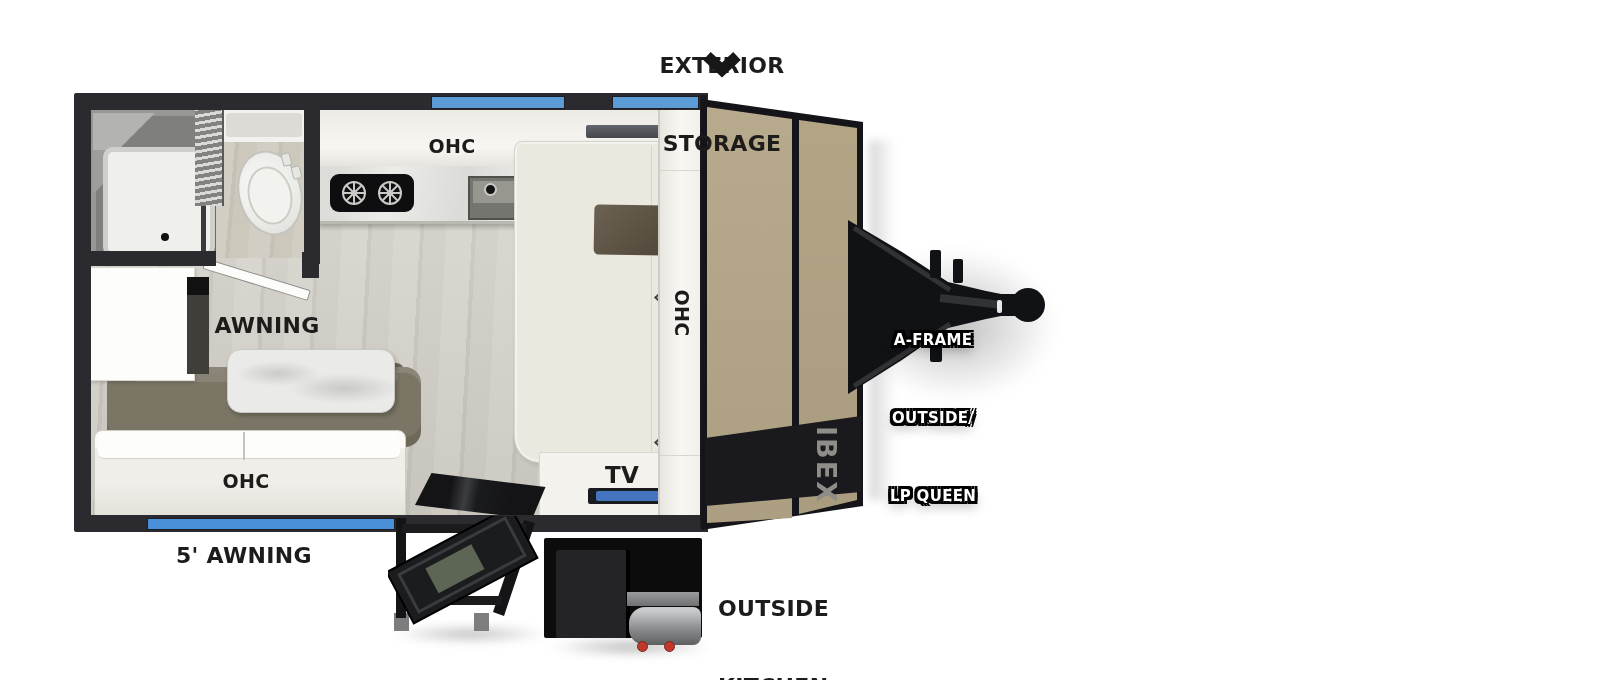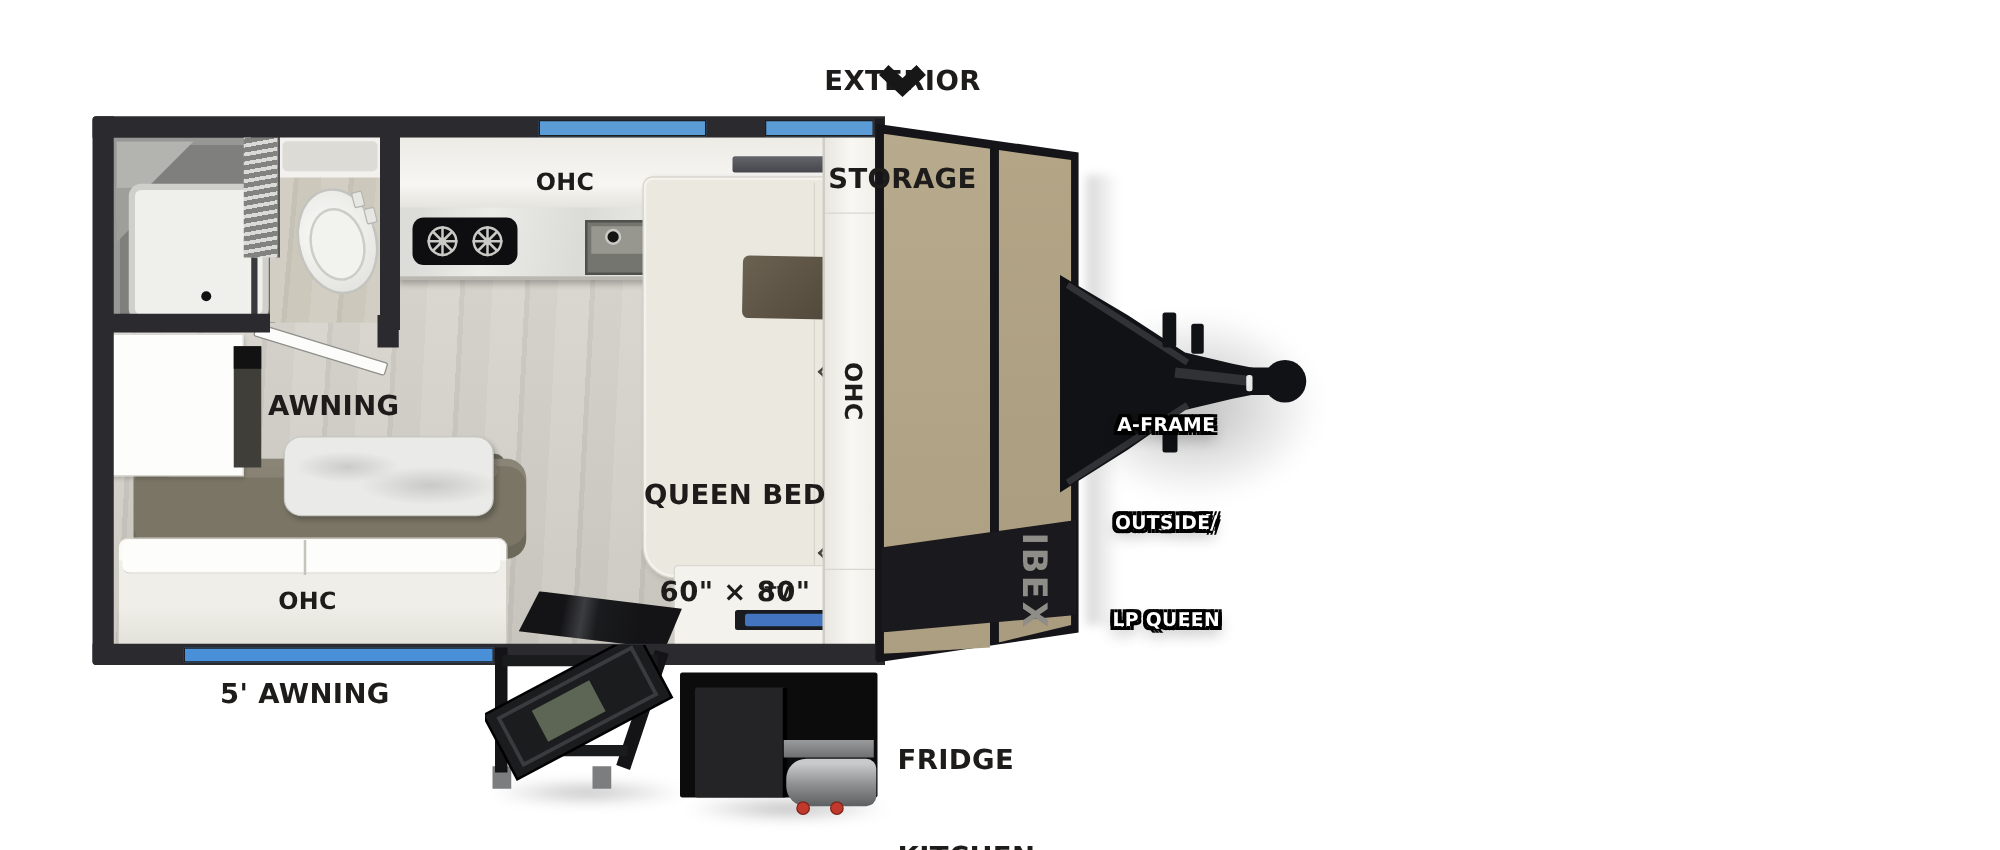"QUEEN BED" div.abs { html: <div> <div>QUEEN BED</div> <div>60" × 80"</div> </div> -> none }
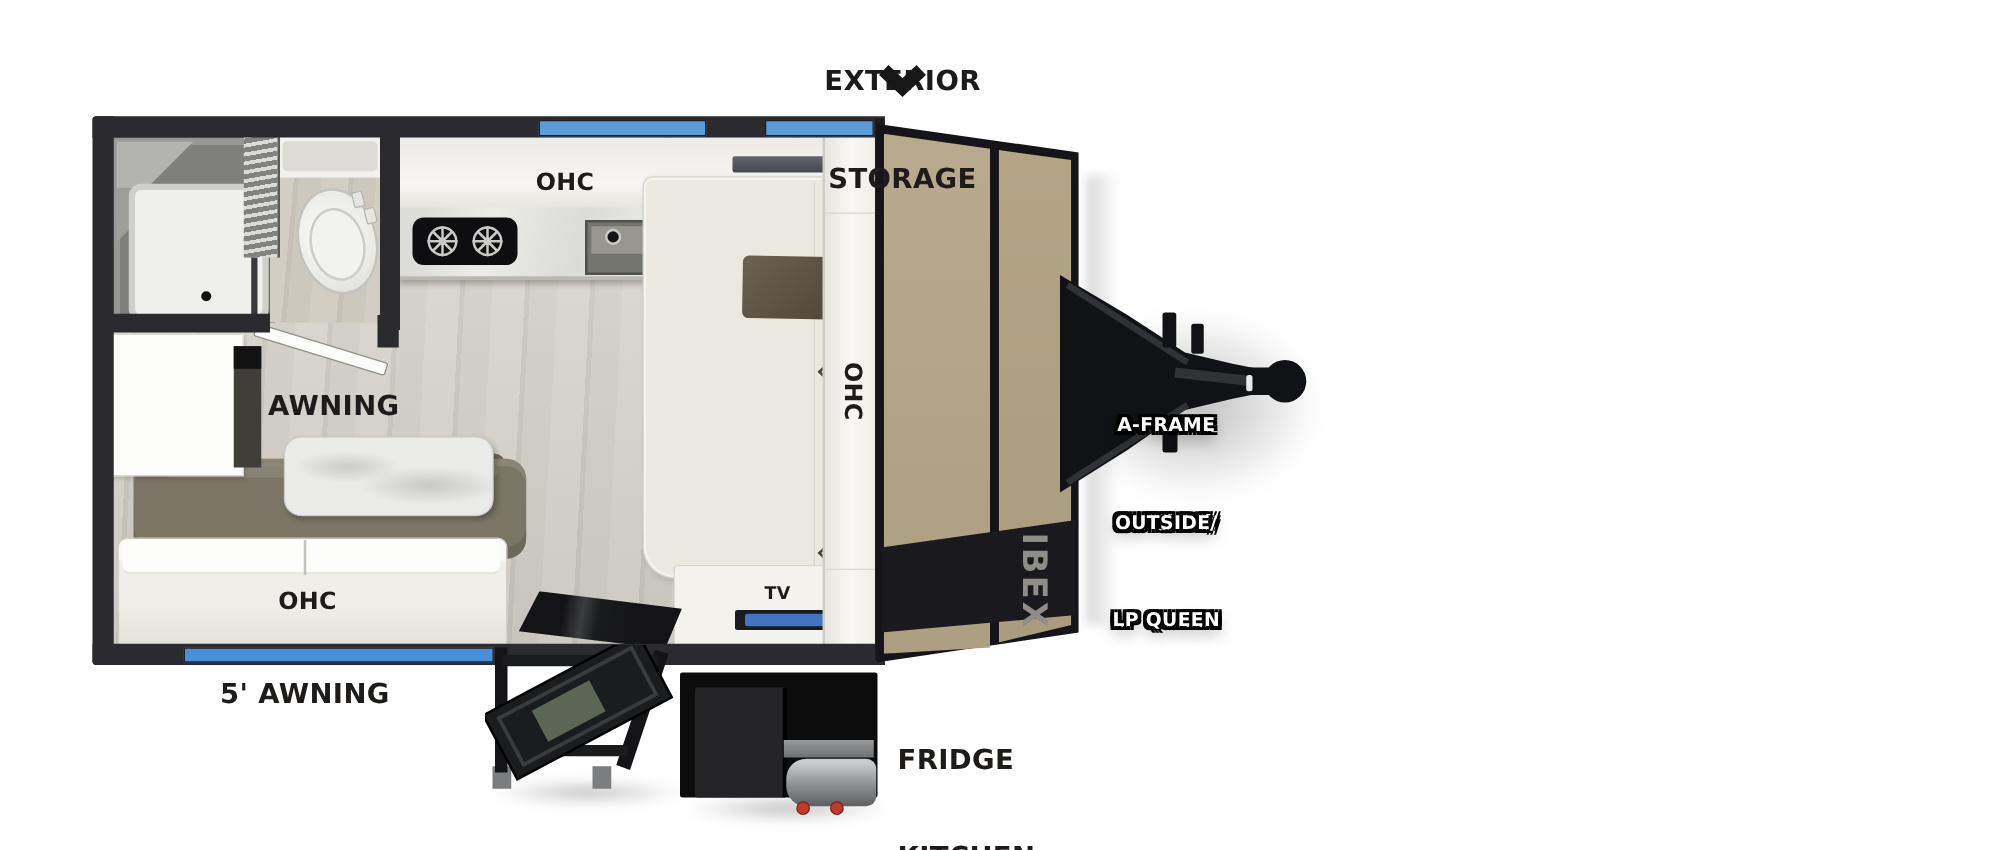"TV" .lbl-tv { font-size: 14px -> 23px }
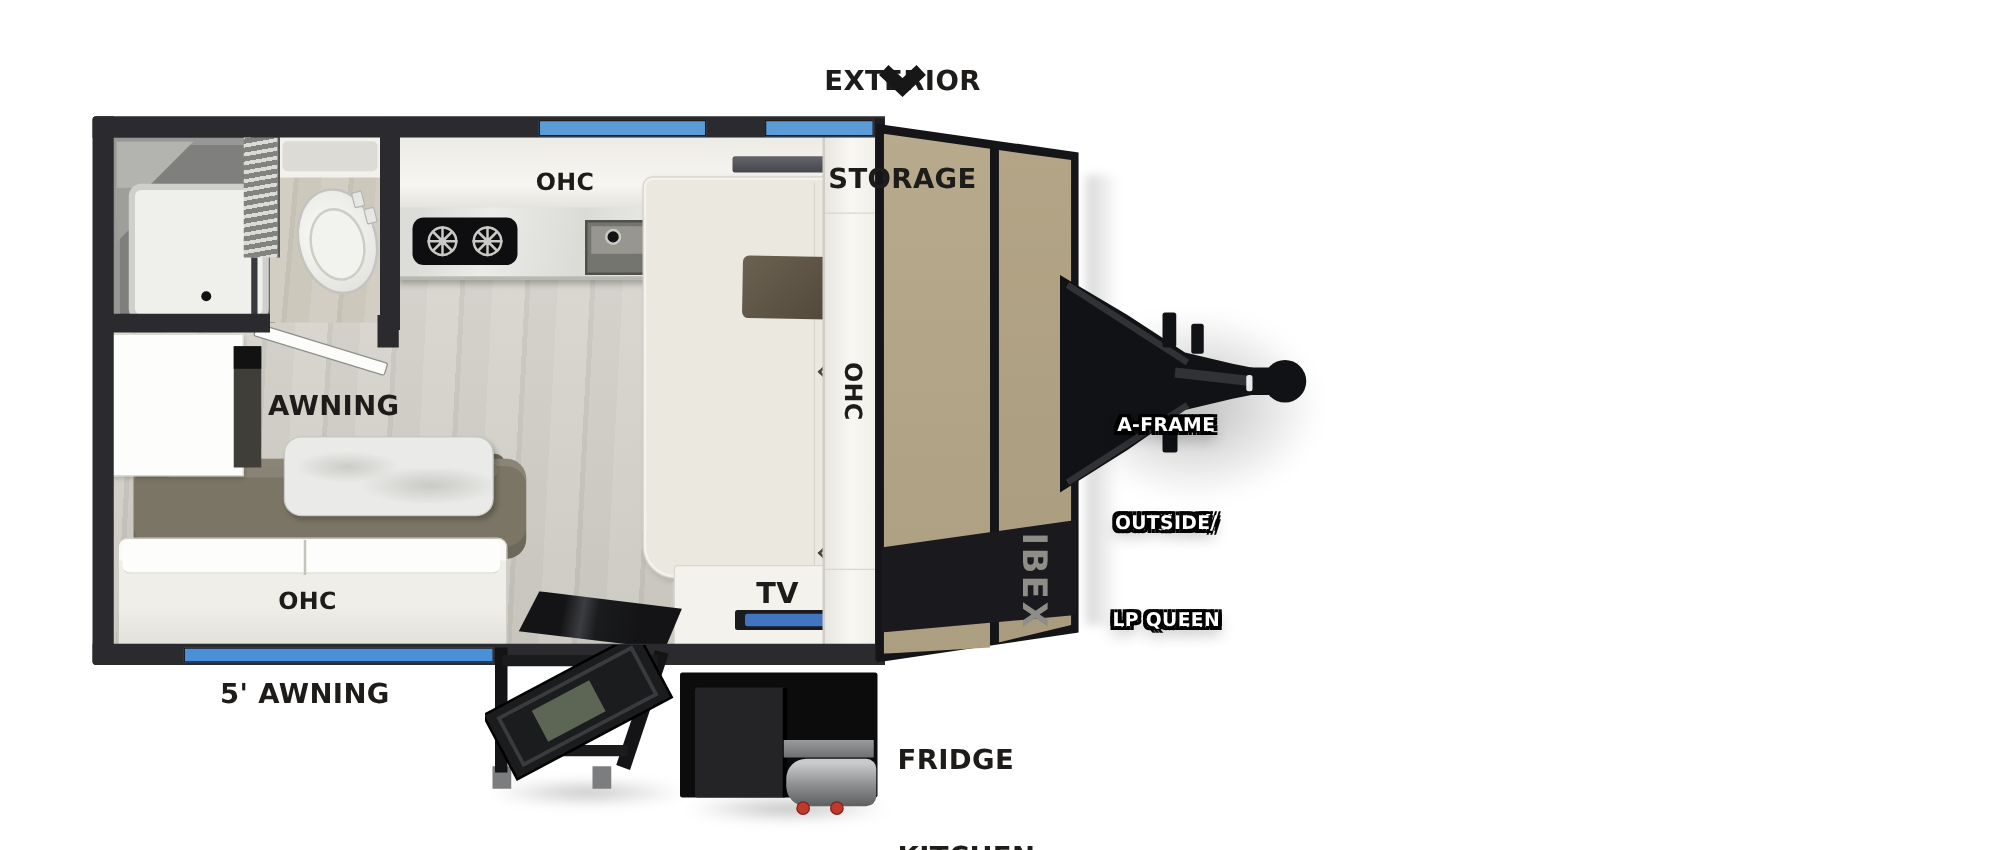"FRIDGE" div { text: FRIDGE -> OUTSIDE }
